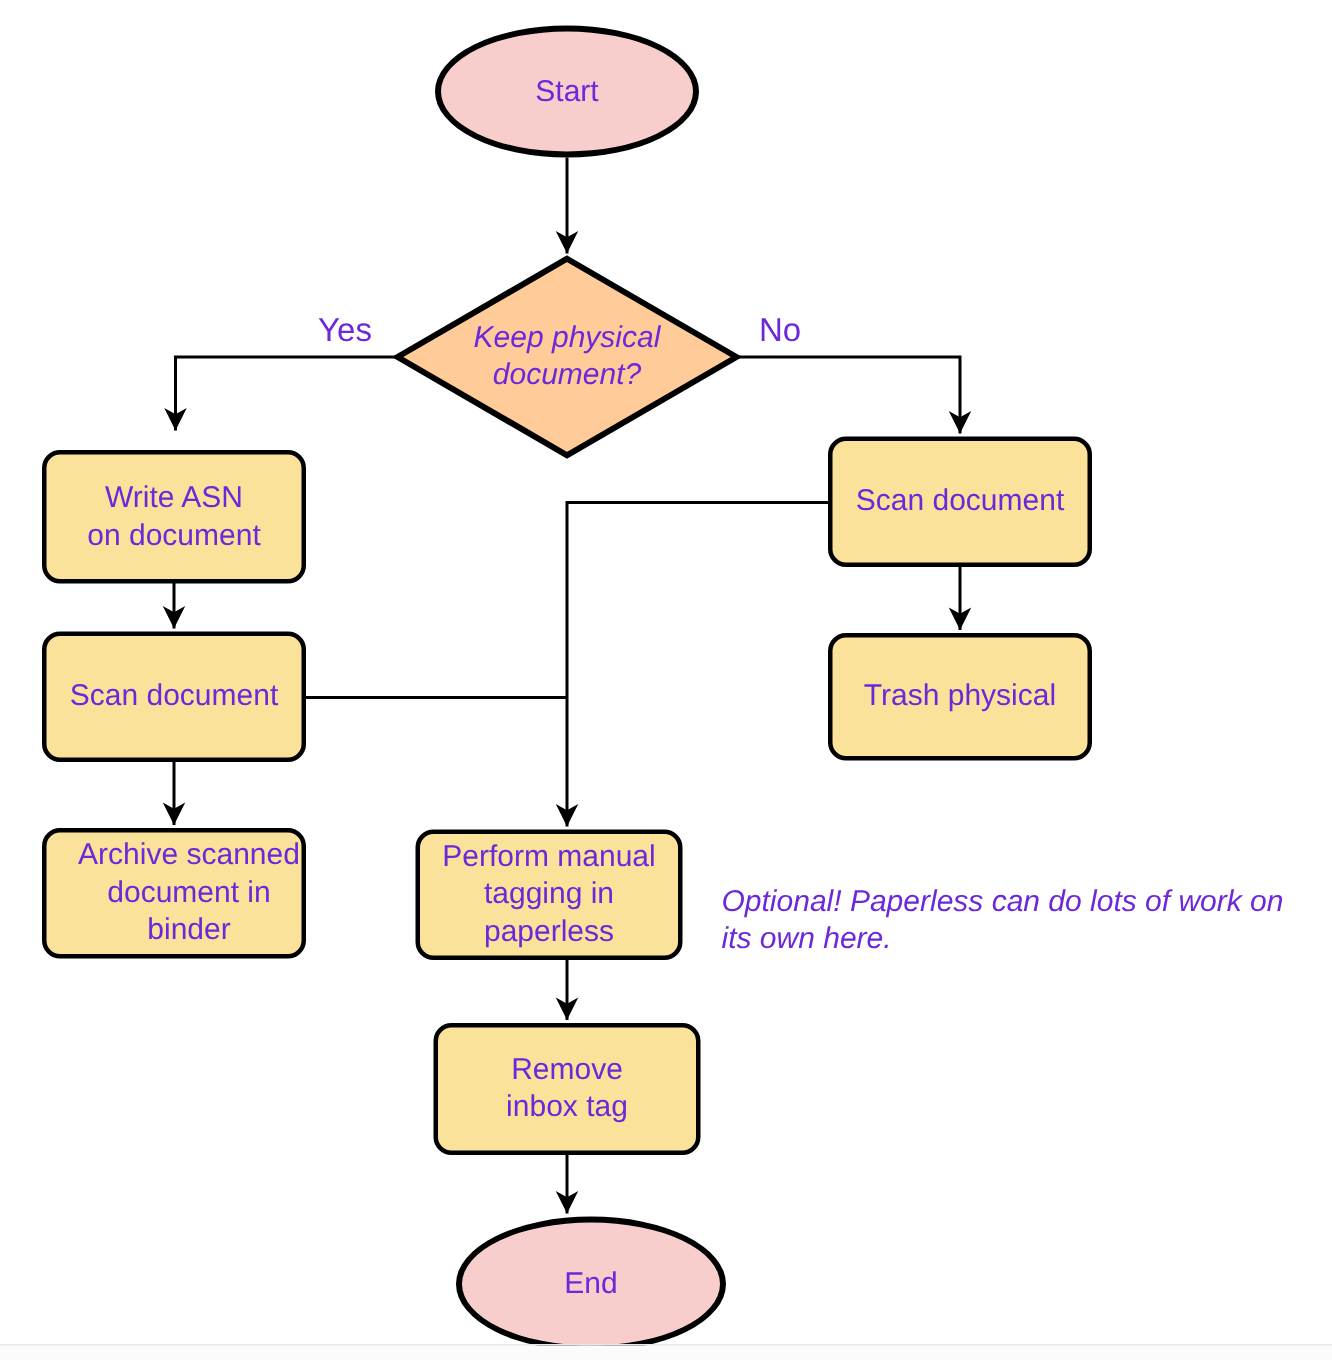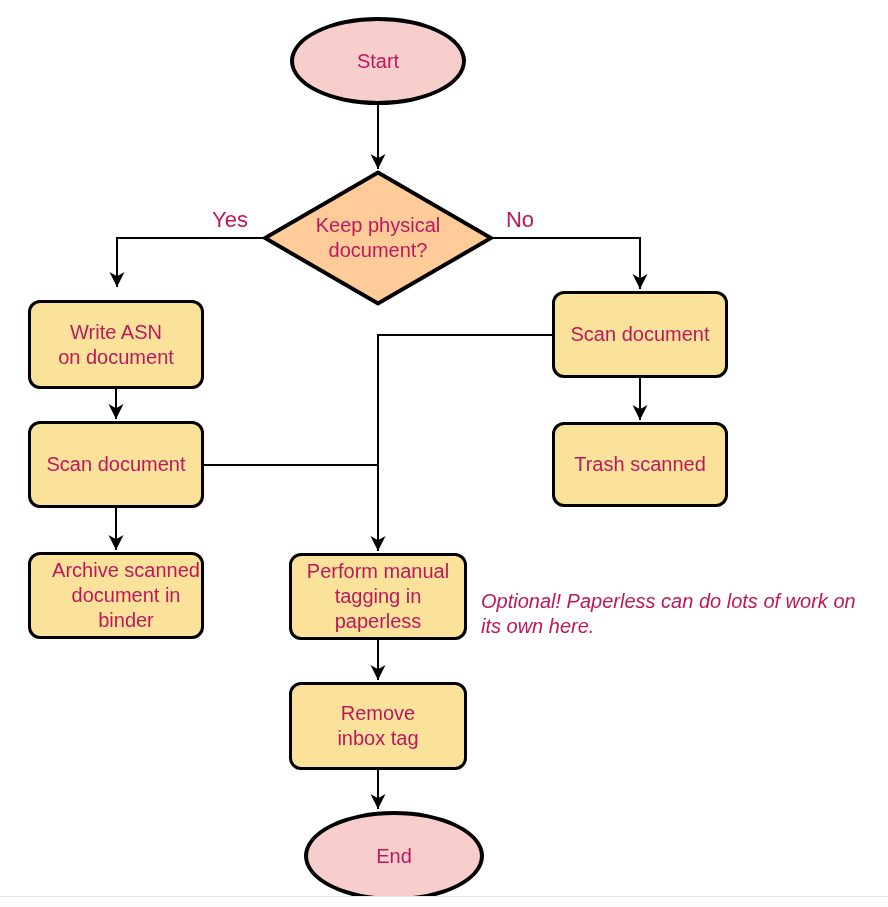"Start" #canvas { color: #be185d -> #6d28d9 }
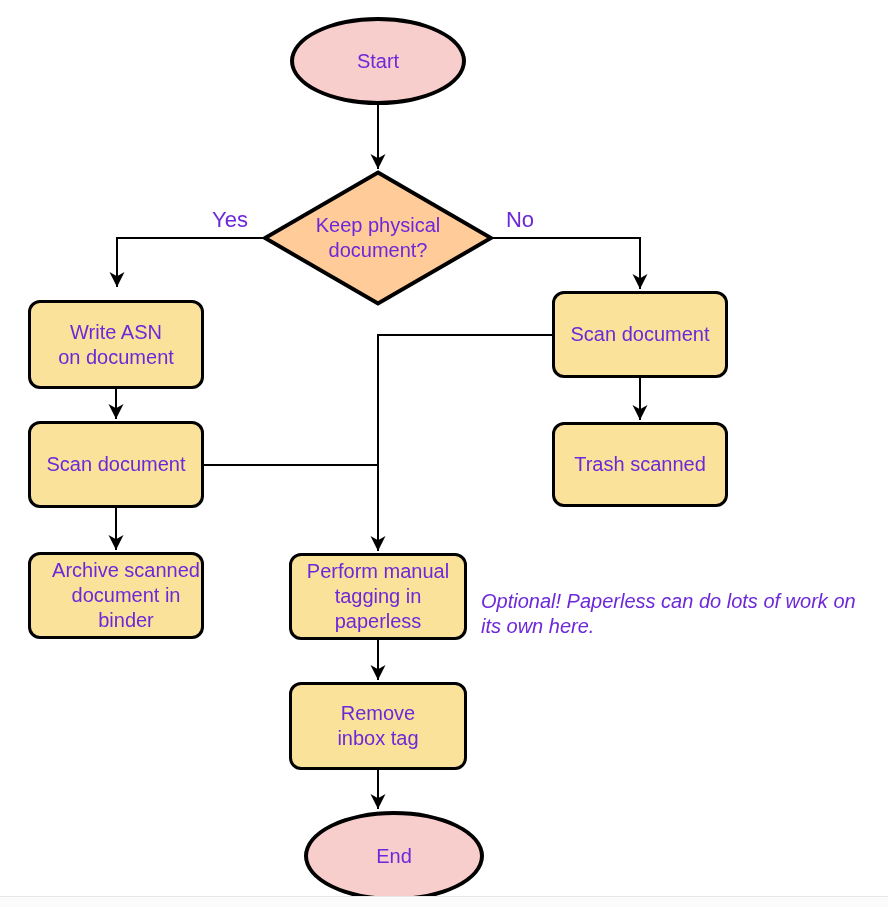"Keep physical" div.node { font-style: none -> italic }
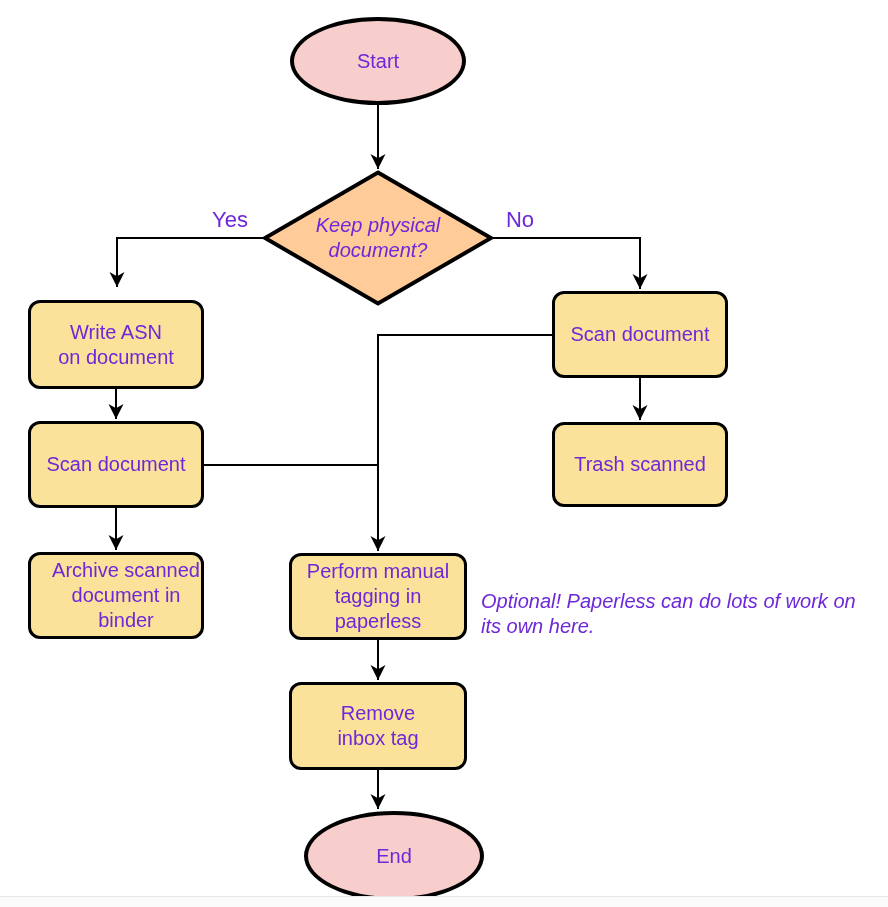"Trash scanned" span.node-label { text: scanned -> physical }
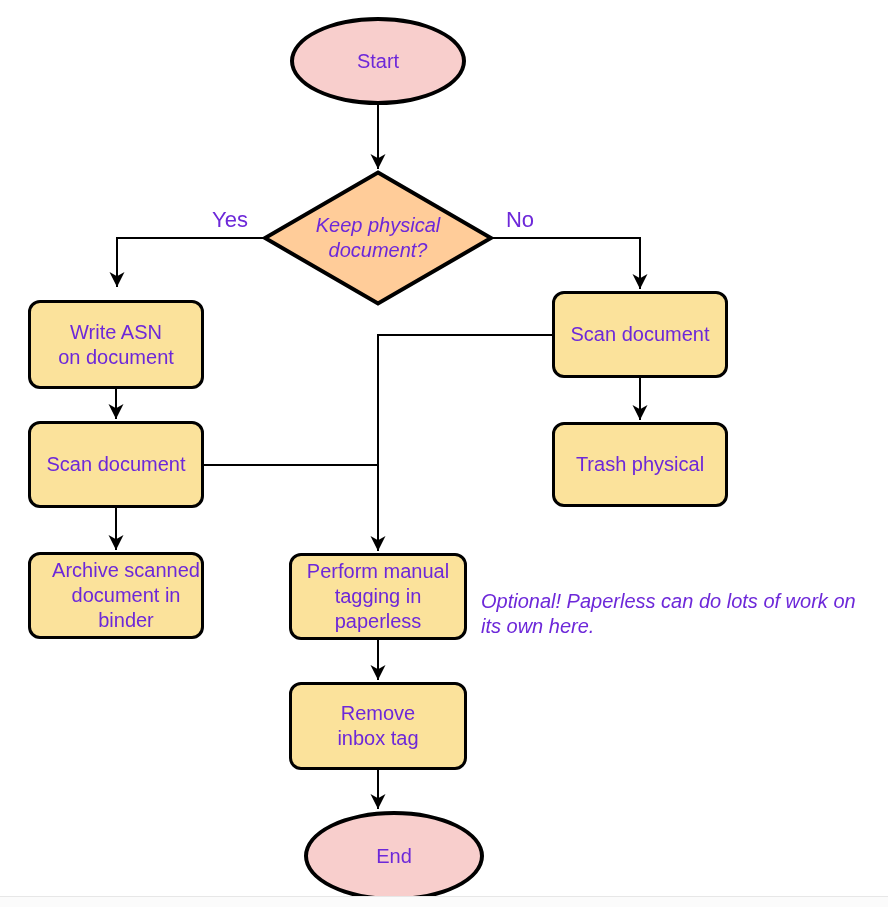"Perform manual" div.node { left: 289px -> 277px }
